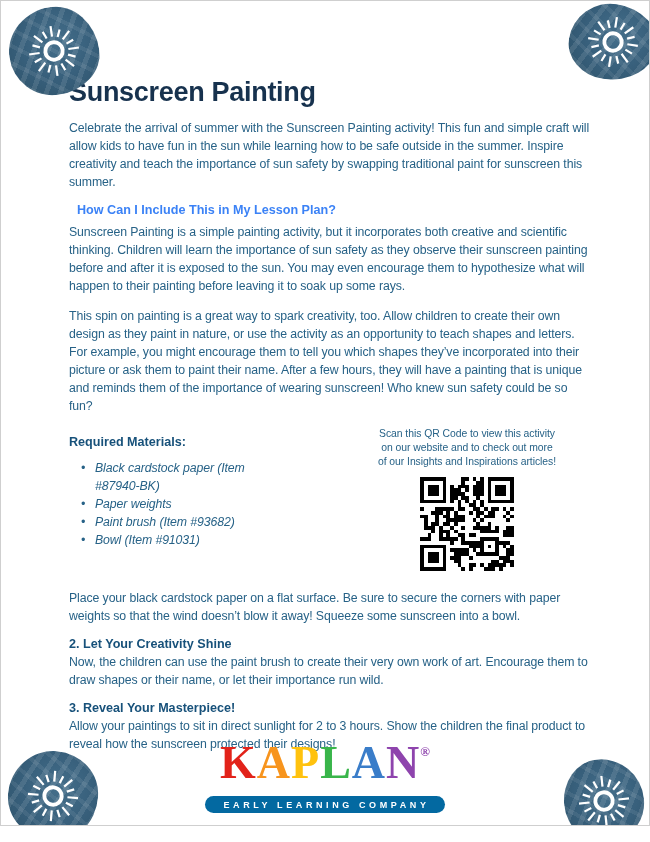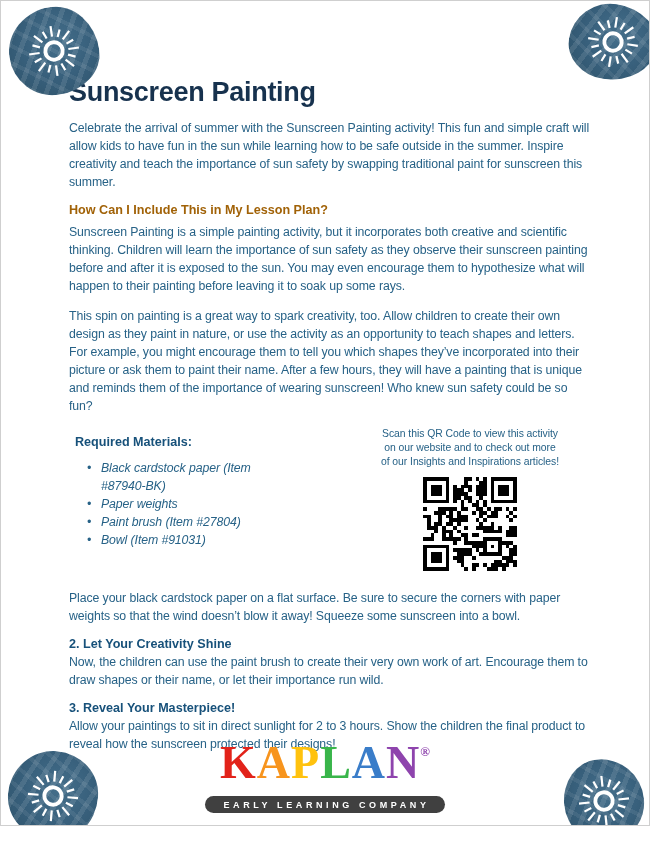"How Can I Include This" h2 { color: #a16207 -> #3b82f6; margin: 10px 0 0 0 -> 10px 0 0 8px }
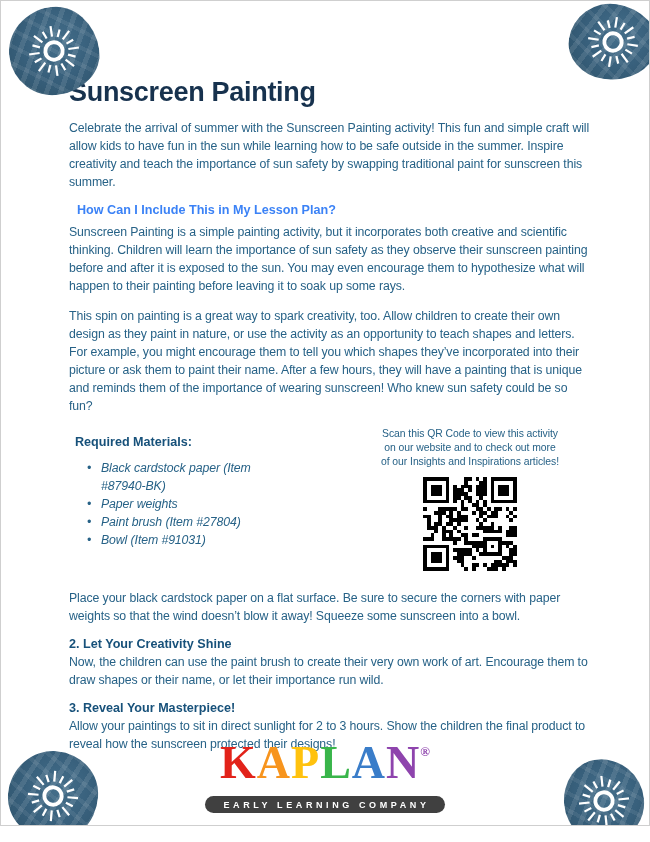"Required Materials:" .materials { margin-left: 6px -> none }
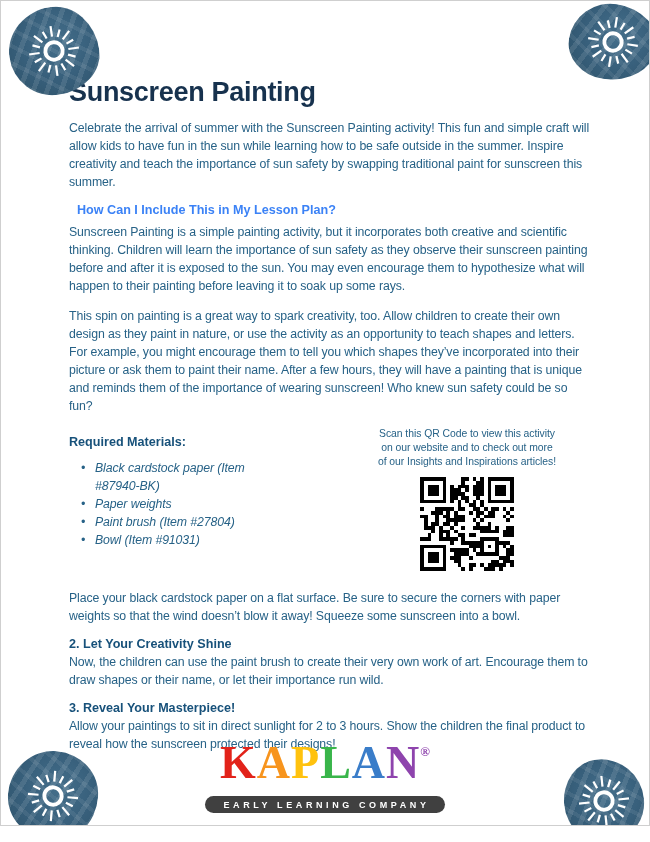"Paint brush (Item #27804)" li { text: 27804 -> 93682 }
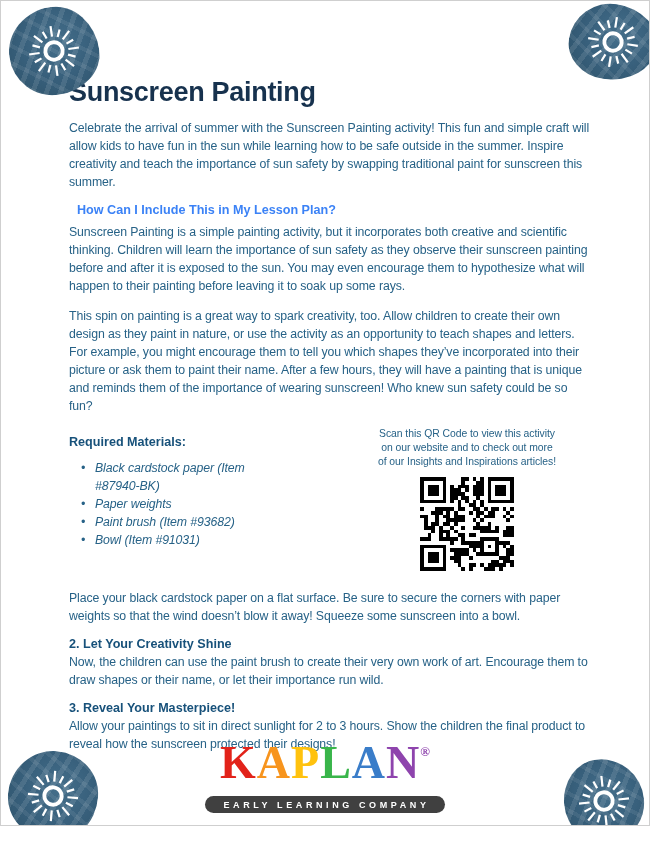"EARLY LEARNING COMPANY" div.pill { background: #404040 -> #0369a1 }
